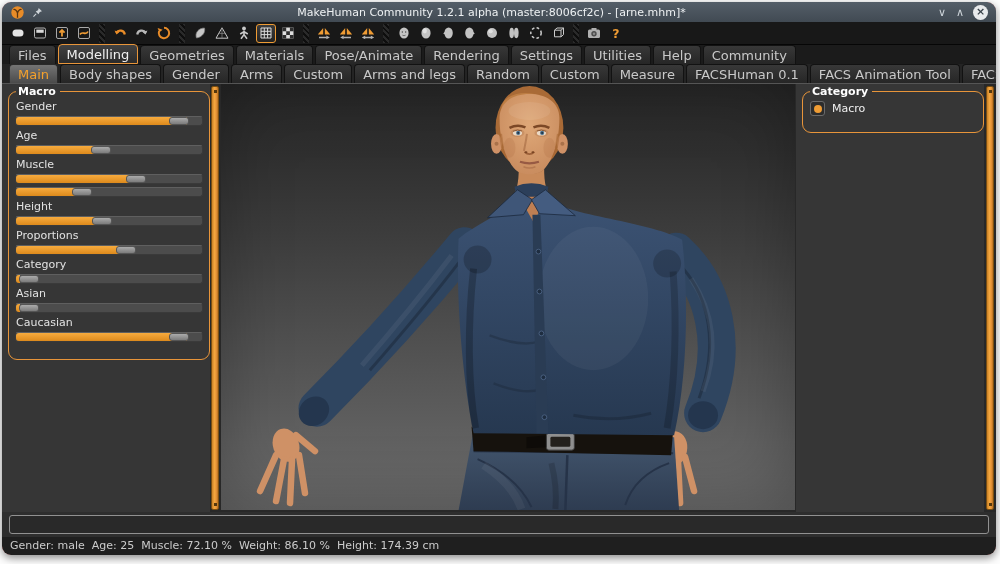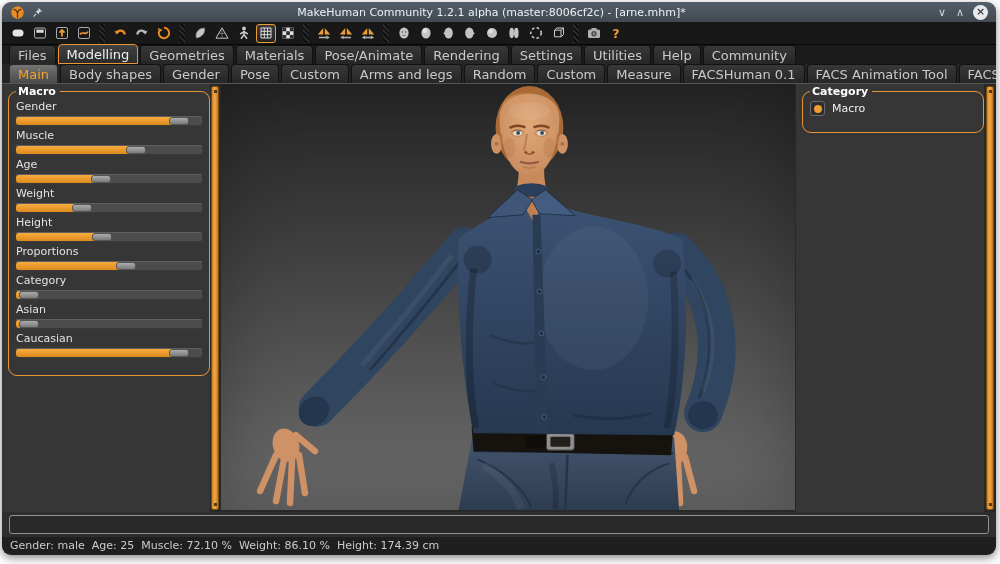"Pose" span.tab { text: Pose -> Arms }
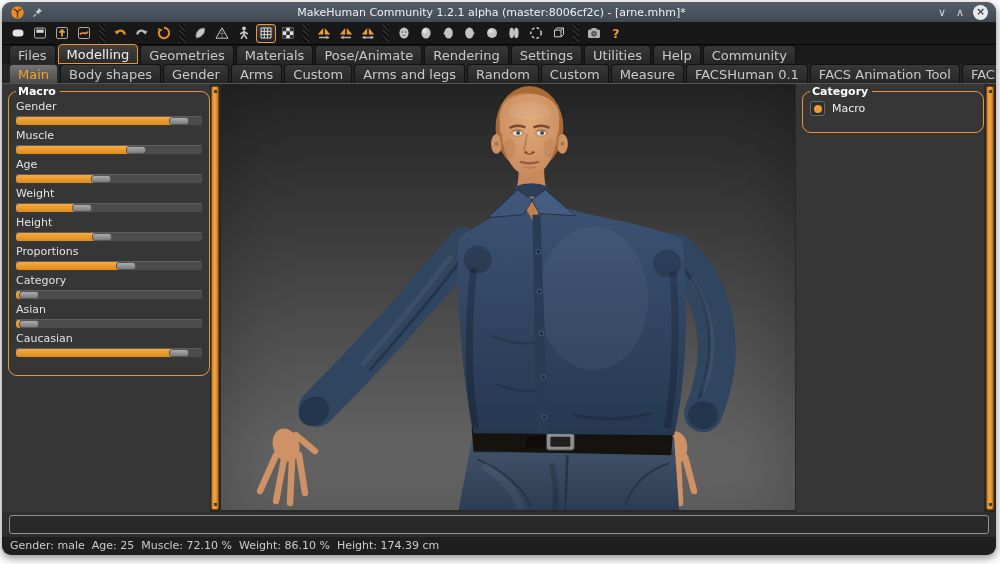"Muscle" div.srow { order: before "Age" -> after "Age" }
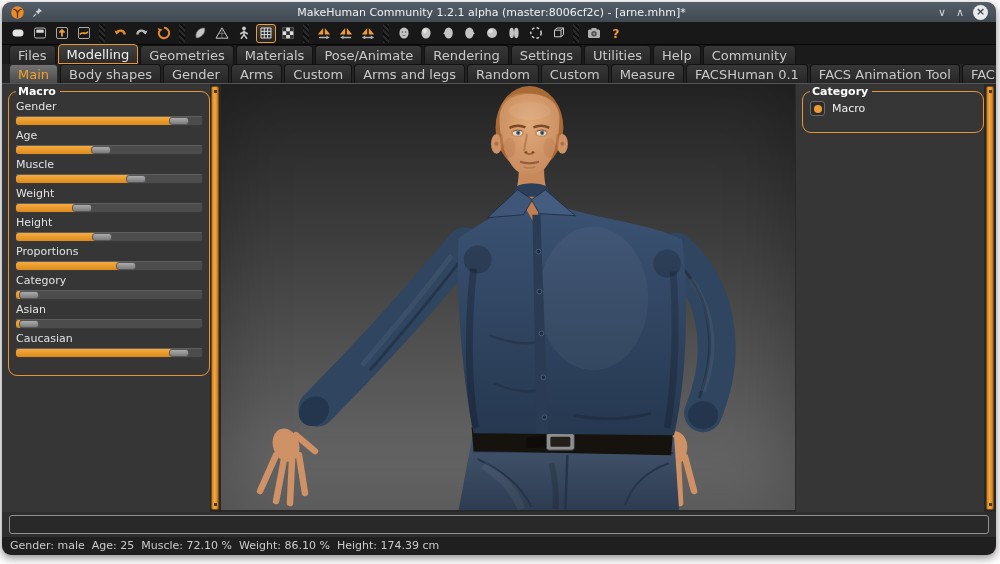"Weight" div.slabel { html: <div>Weight</div> -> none }
